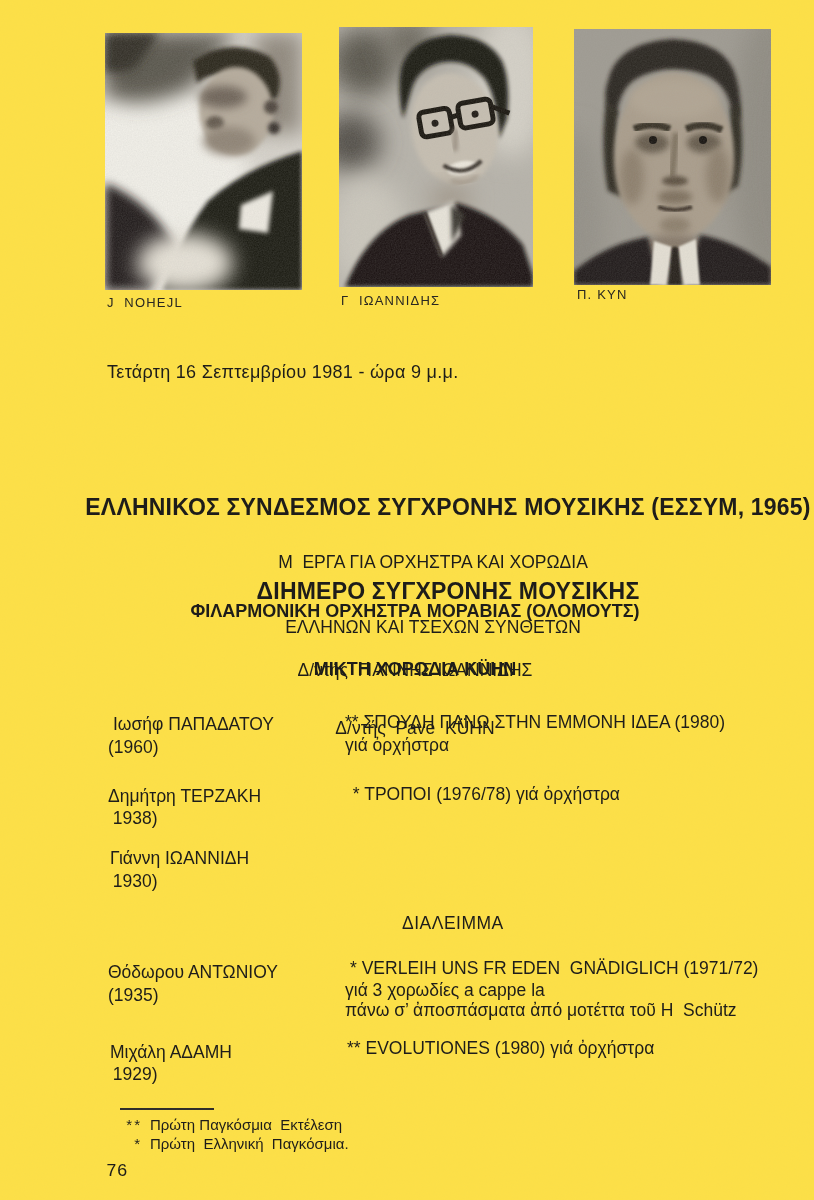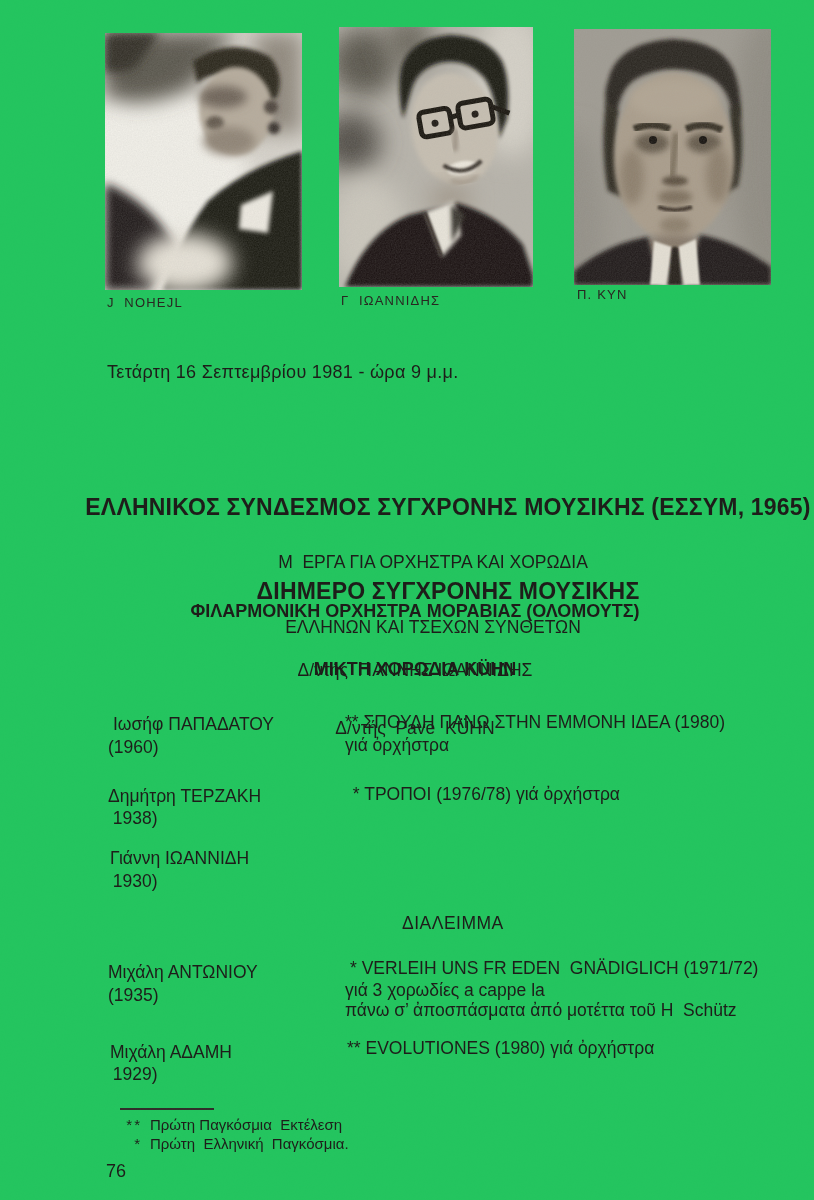"J NOHEJL" .page { background: #22c55e -> #fde047 }
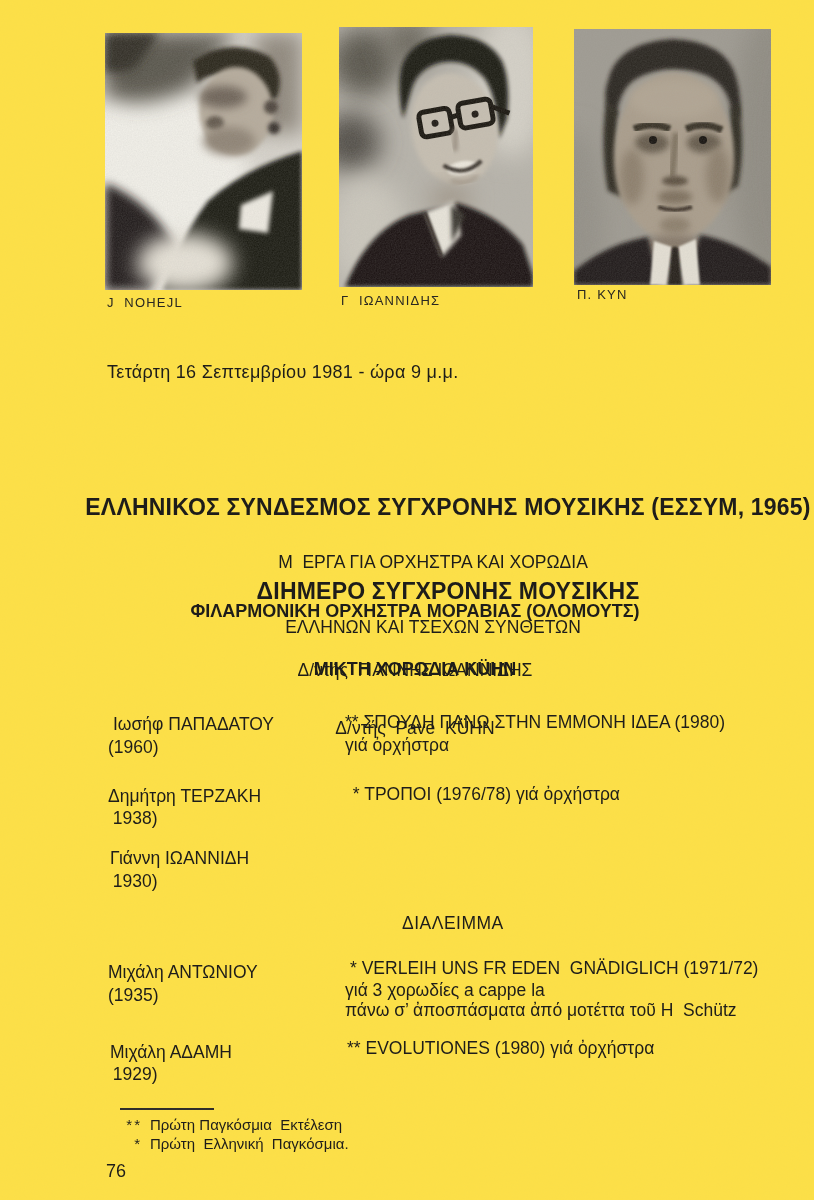"Μιχάλη ΑΝΤΩΝΙΟΥ" div.t { text: Μιχάλη -> Θόδωρου }
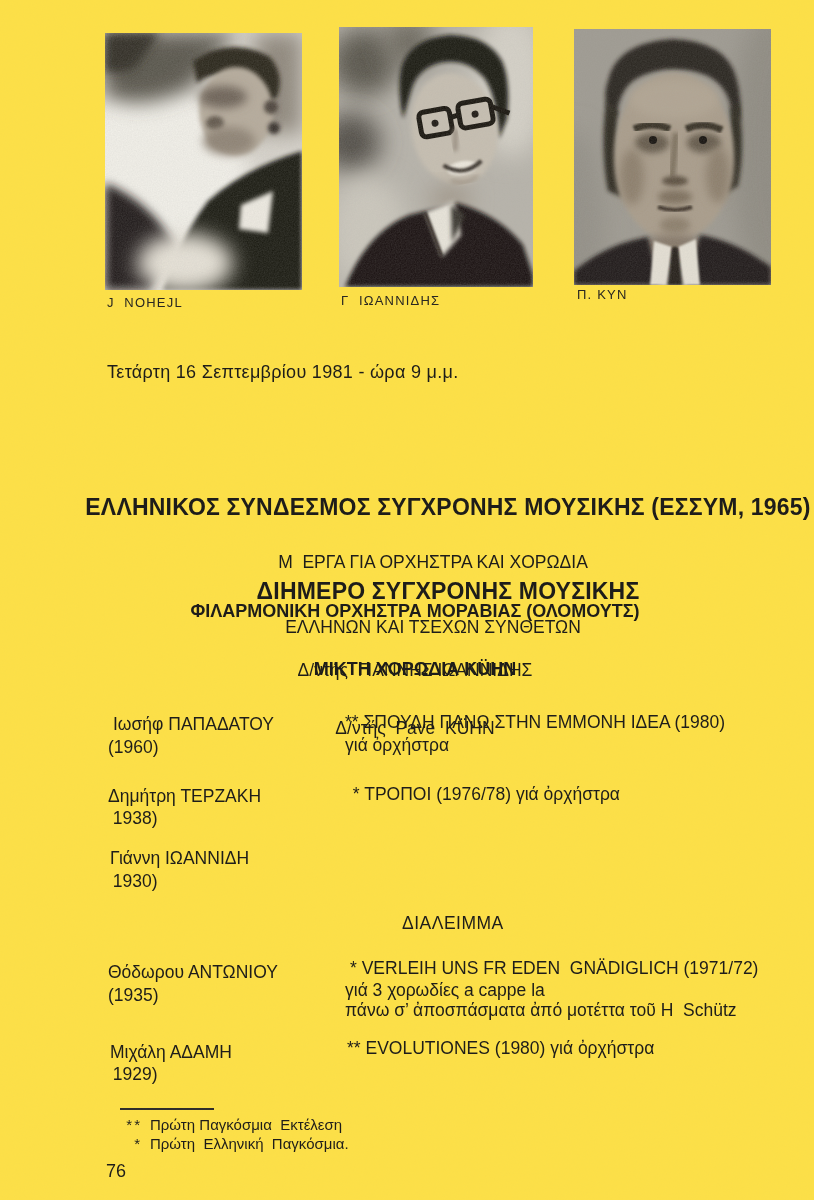"76" div.t { font-family: none -> Liberation Mono, monospace }
